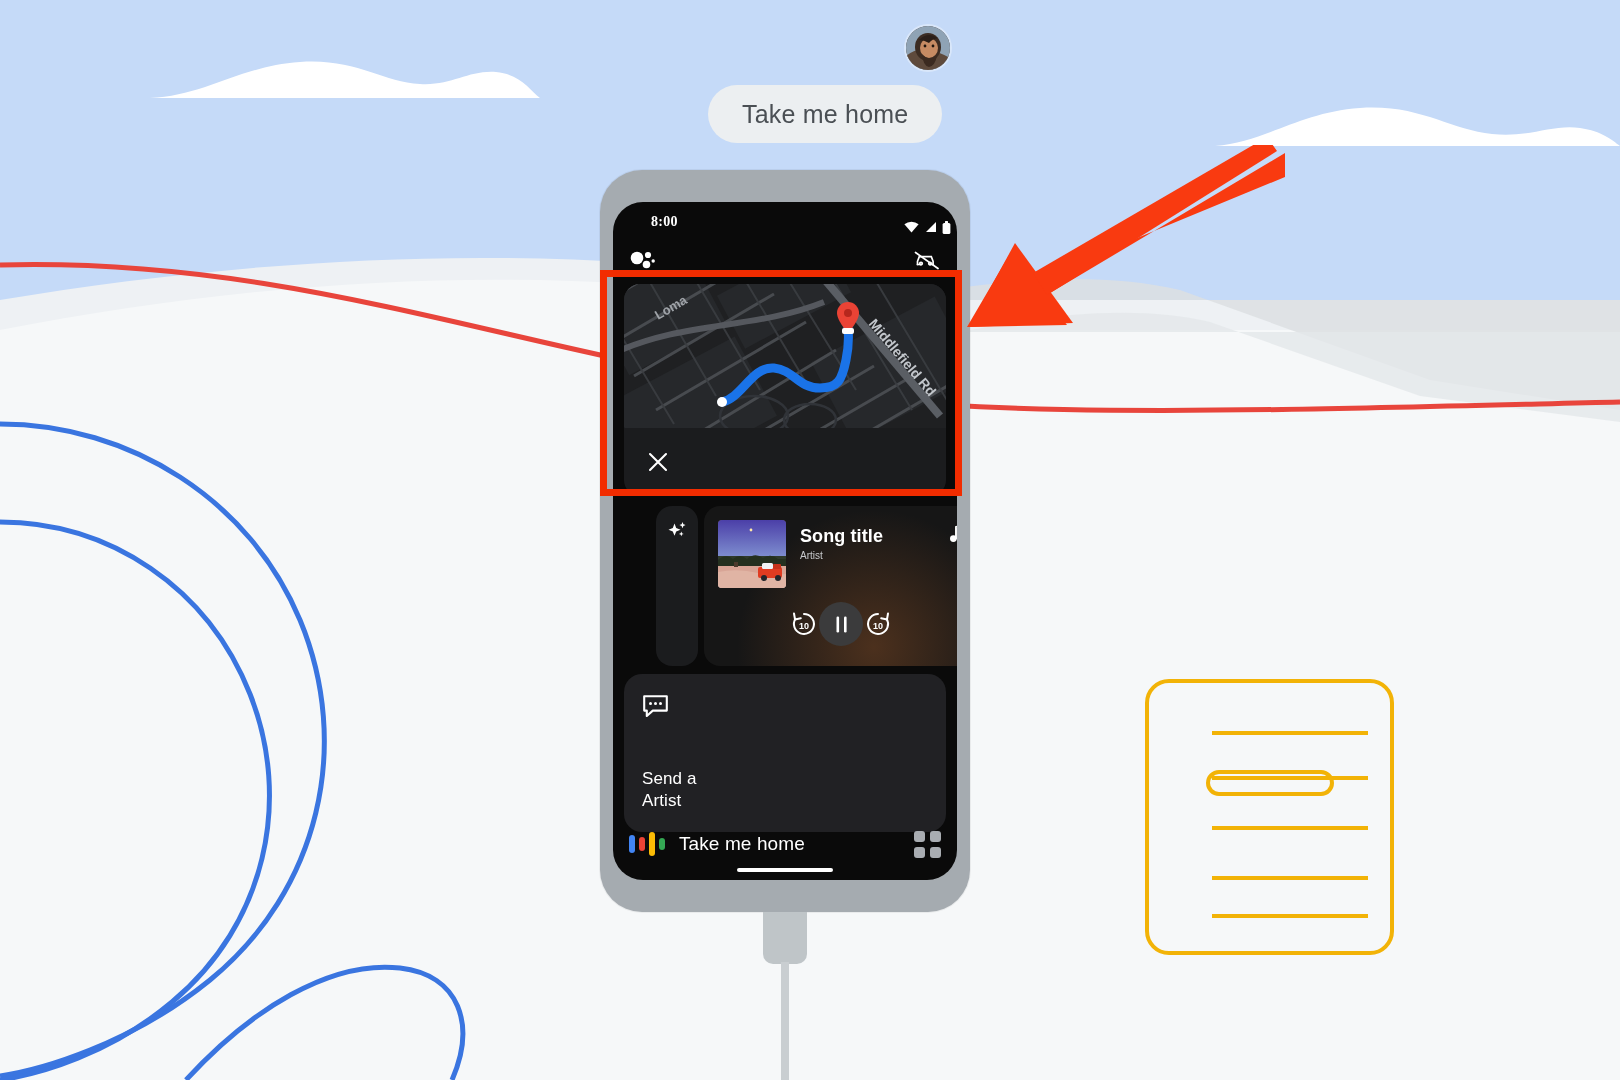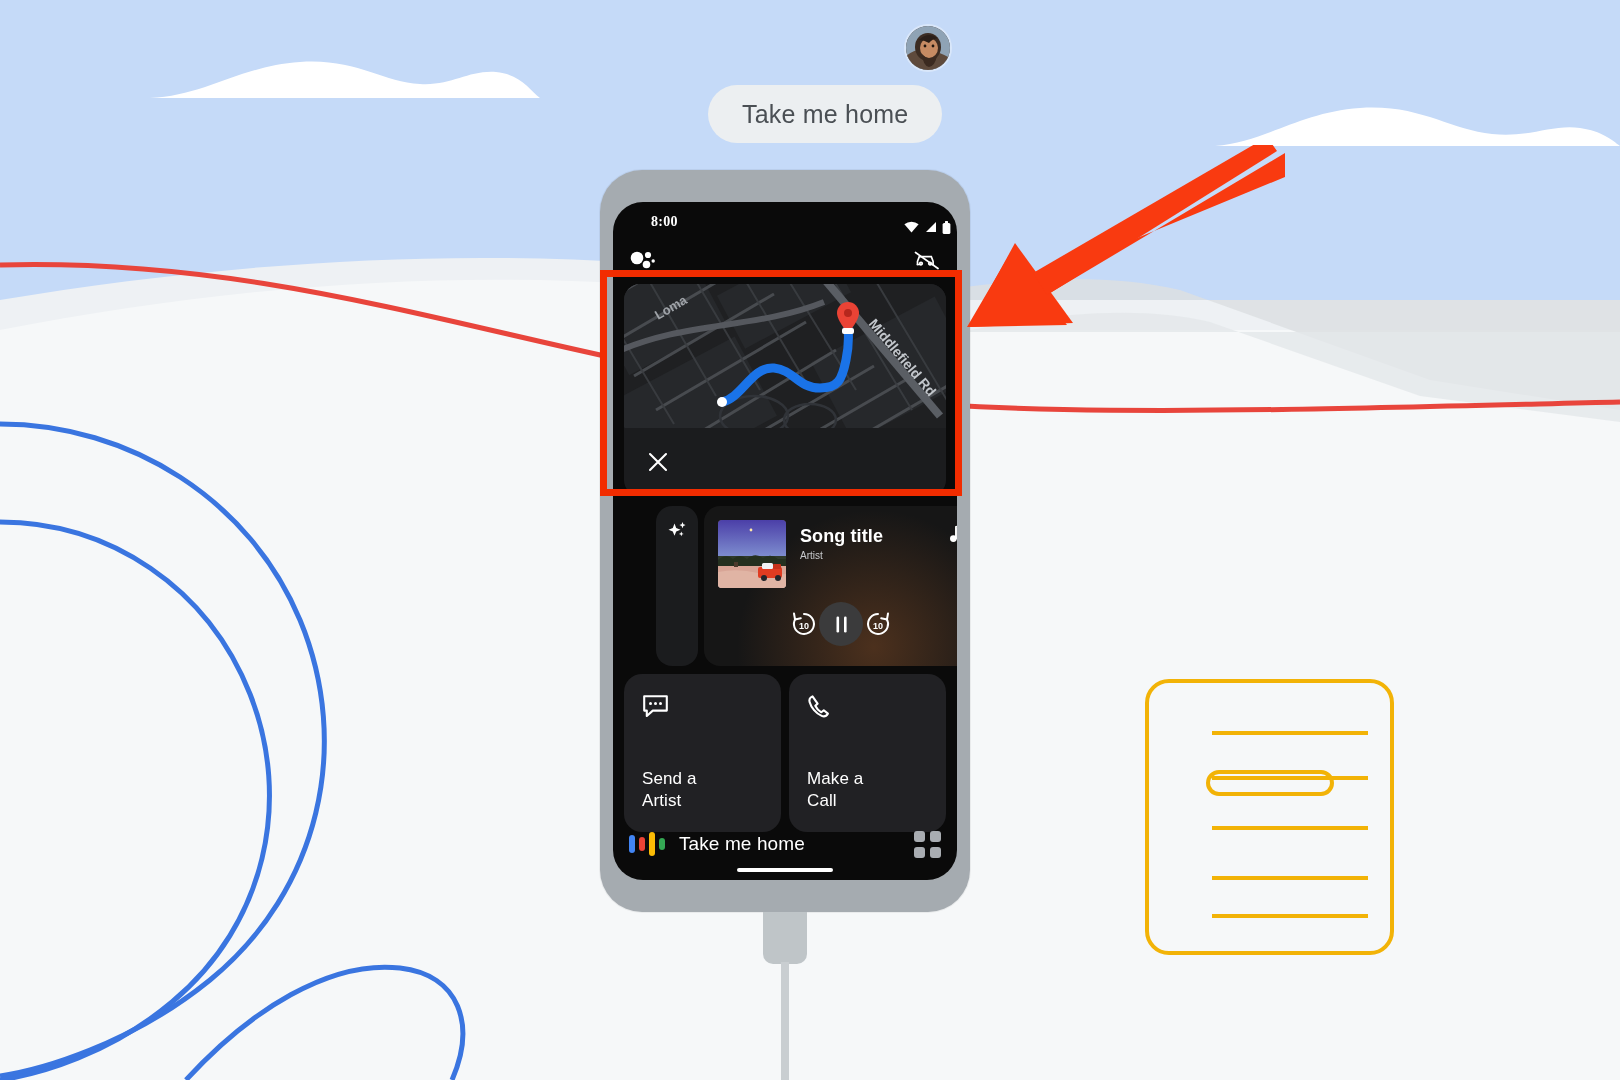"Make a" div.tile { html: <div> <svg> <path></path> </svg> <div> <div>Make a</div> <div>Call</div> </div> </div> -> none }
